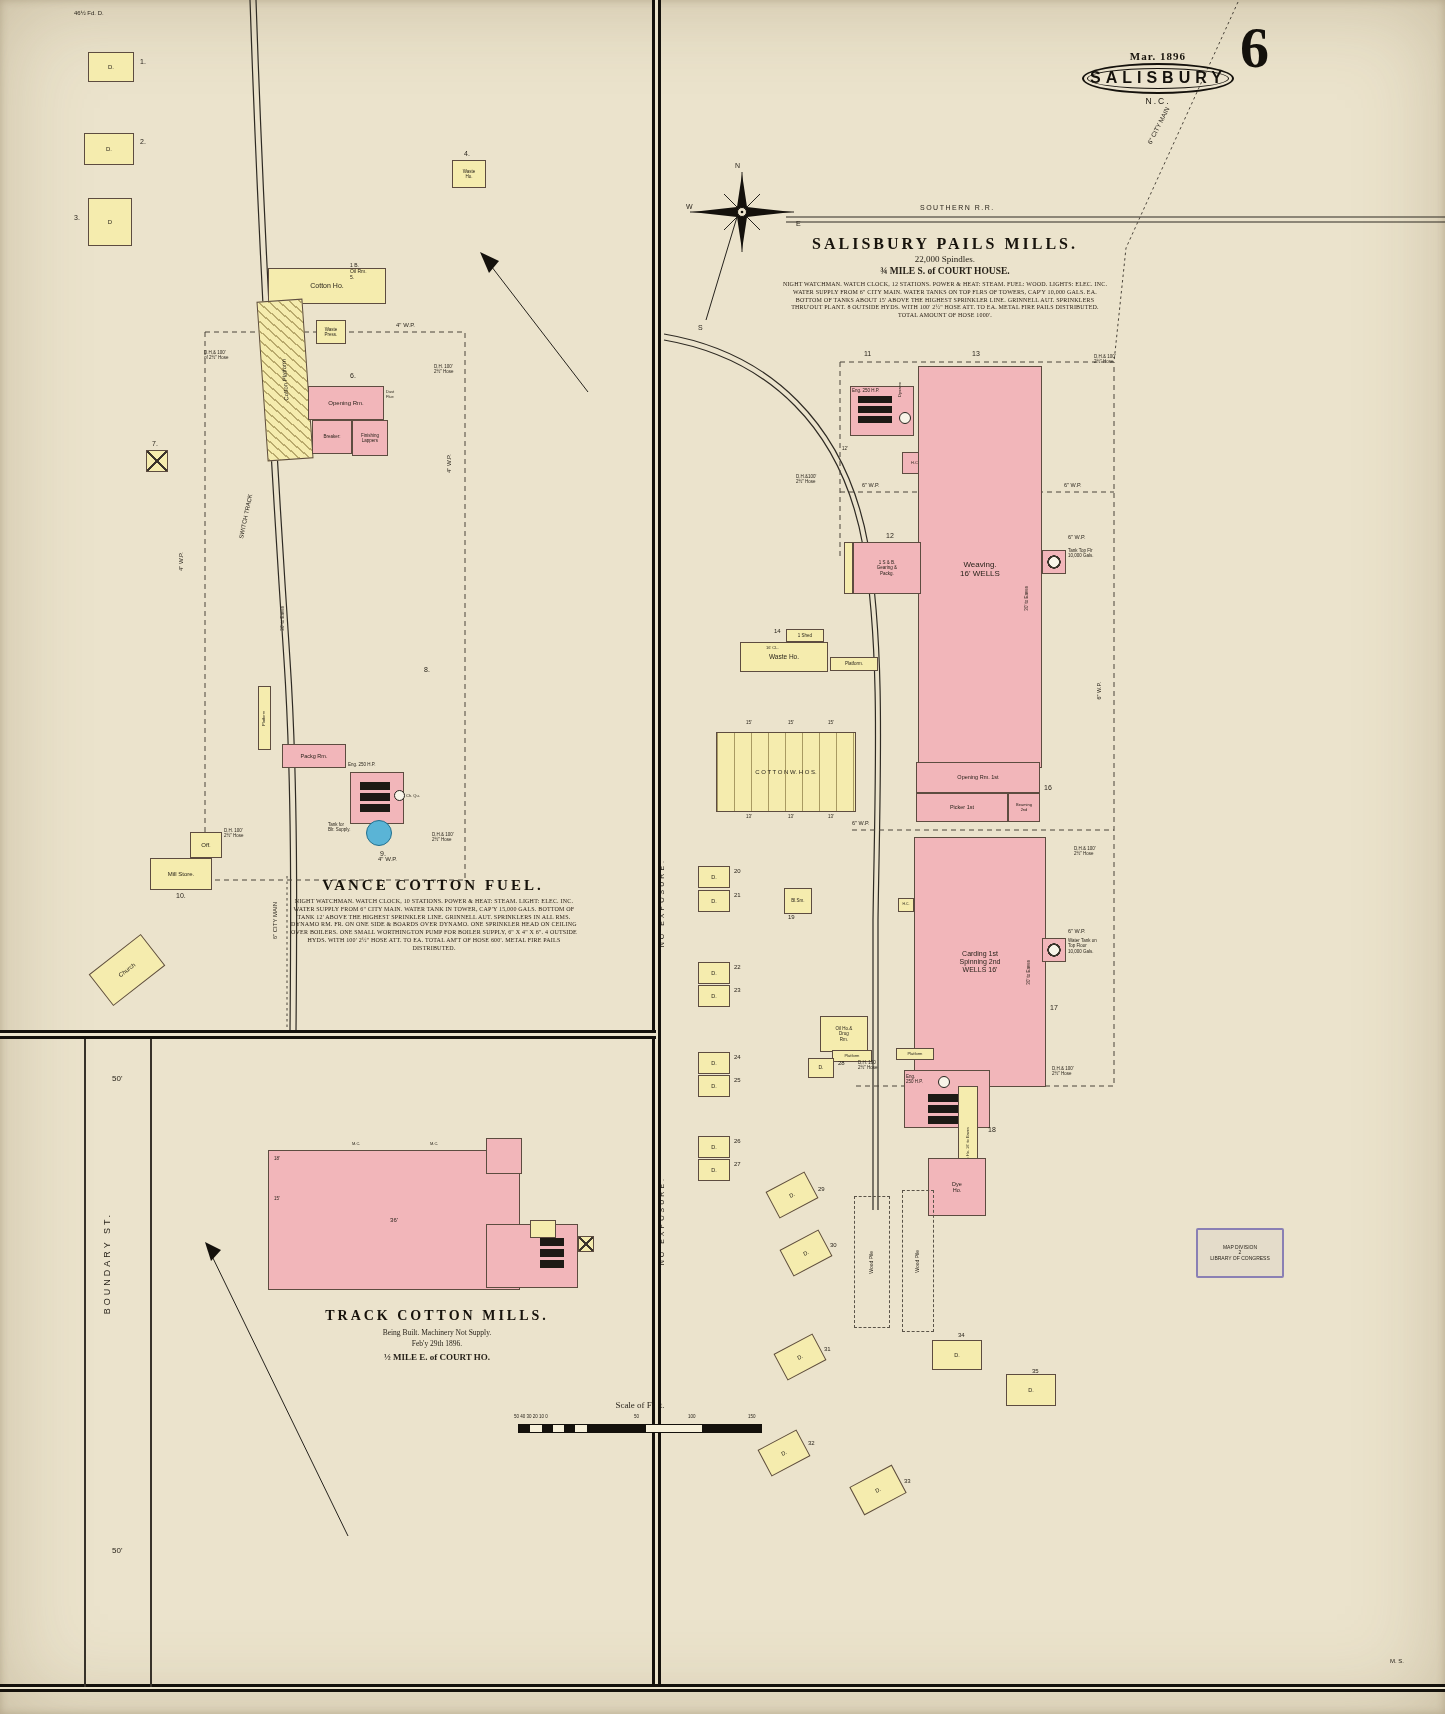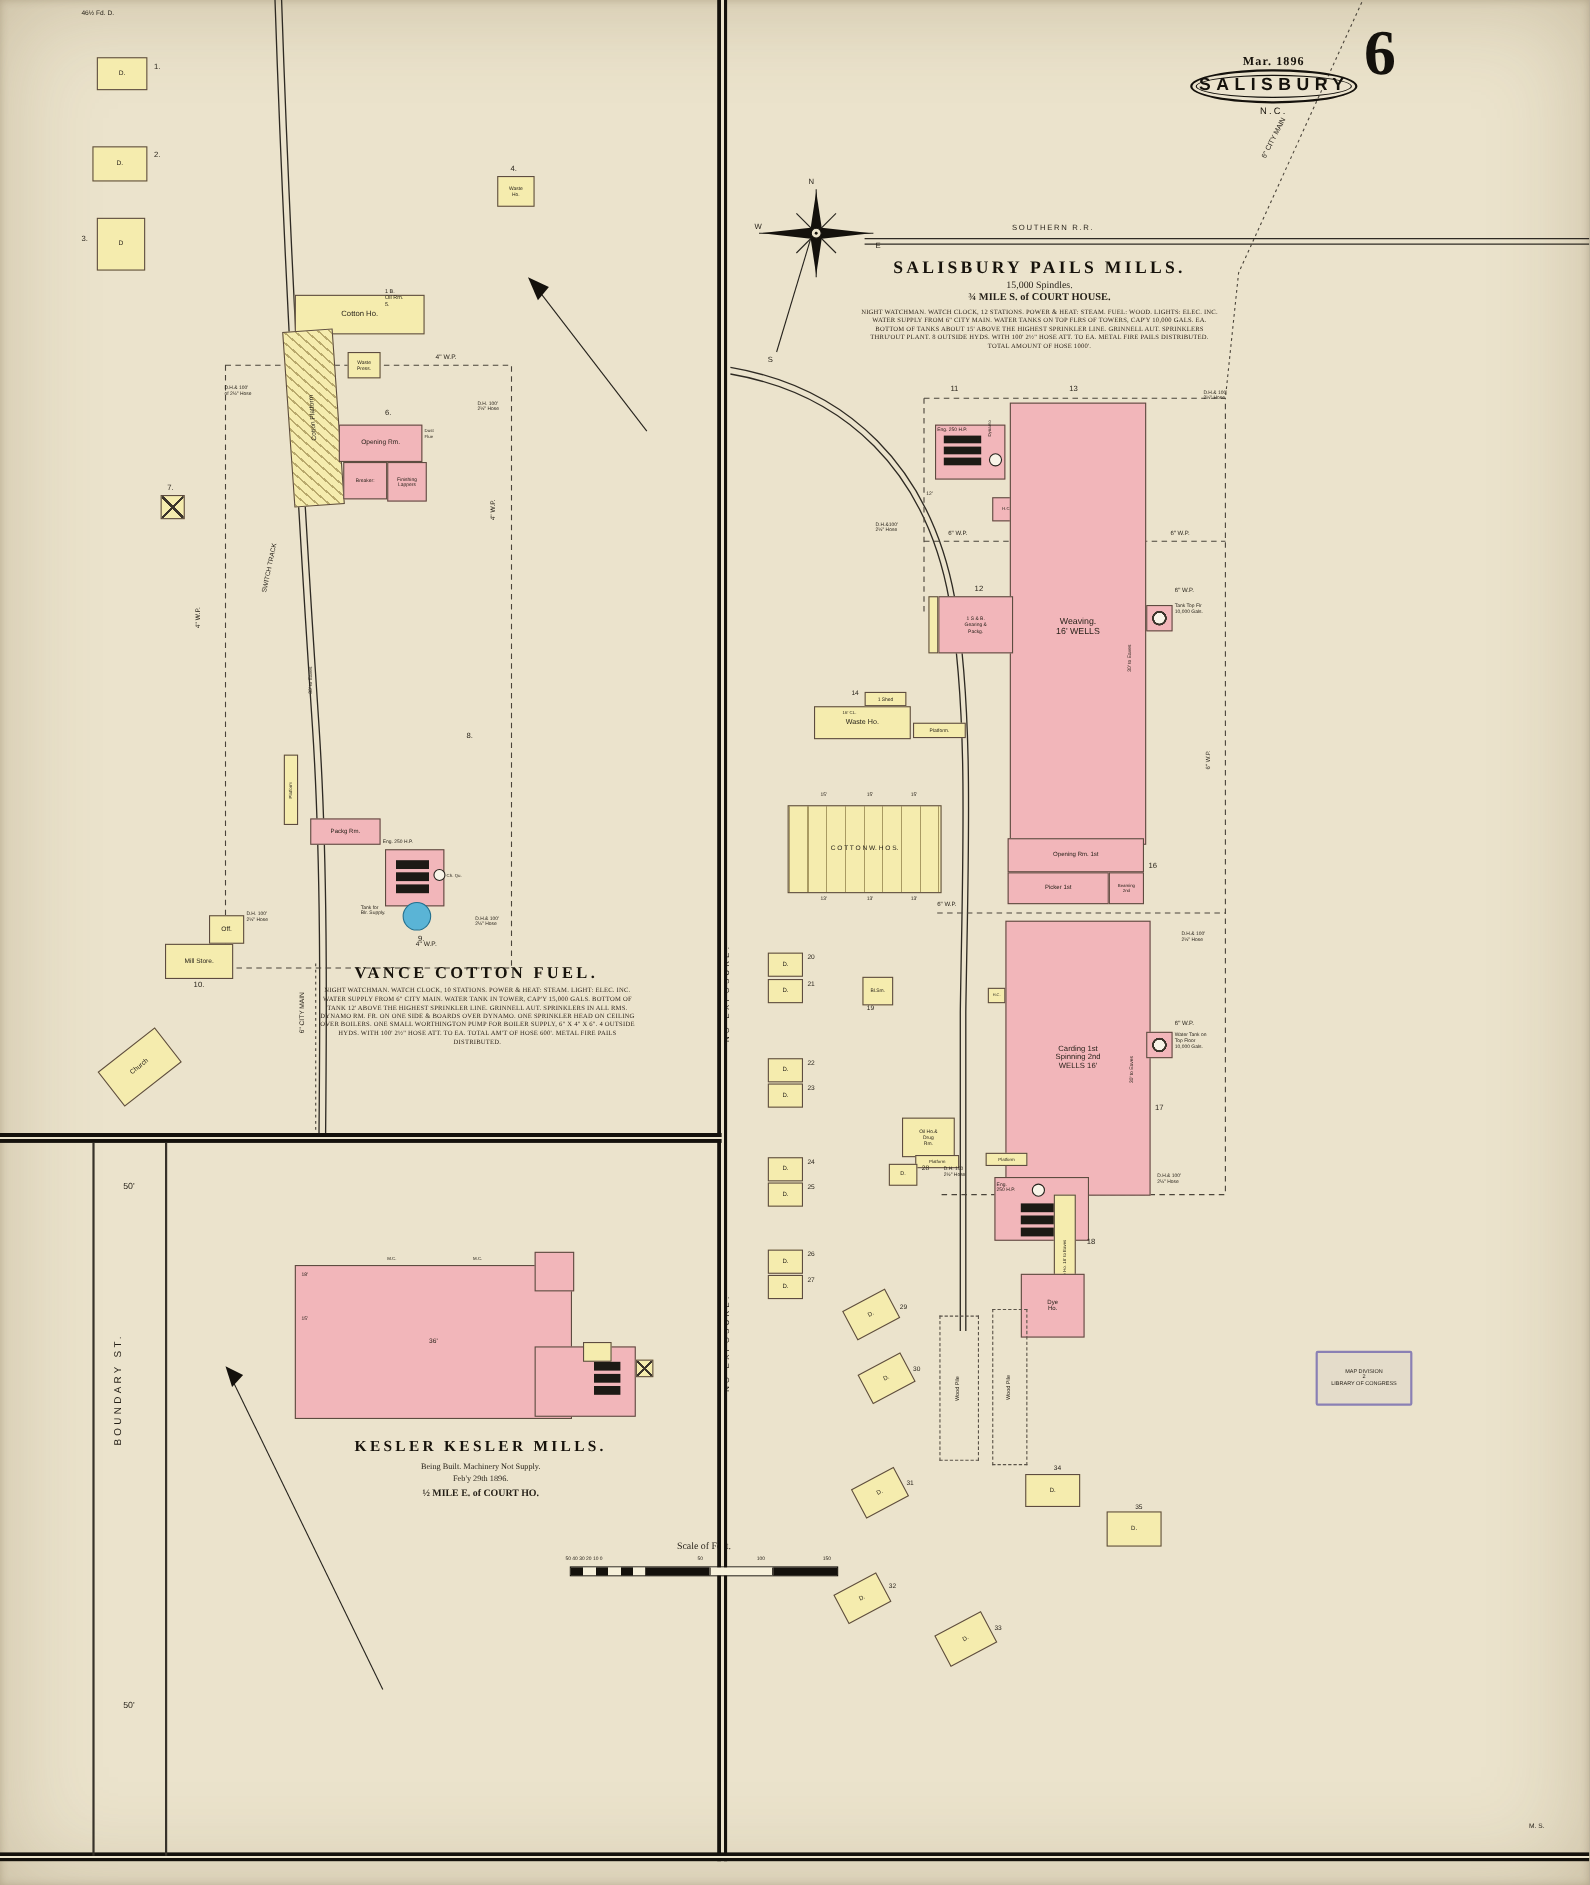"15,000 Spindles." div.lbl { text: 15,000 -> 22,000 }
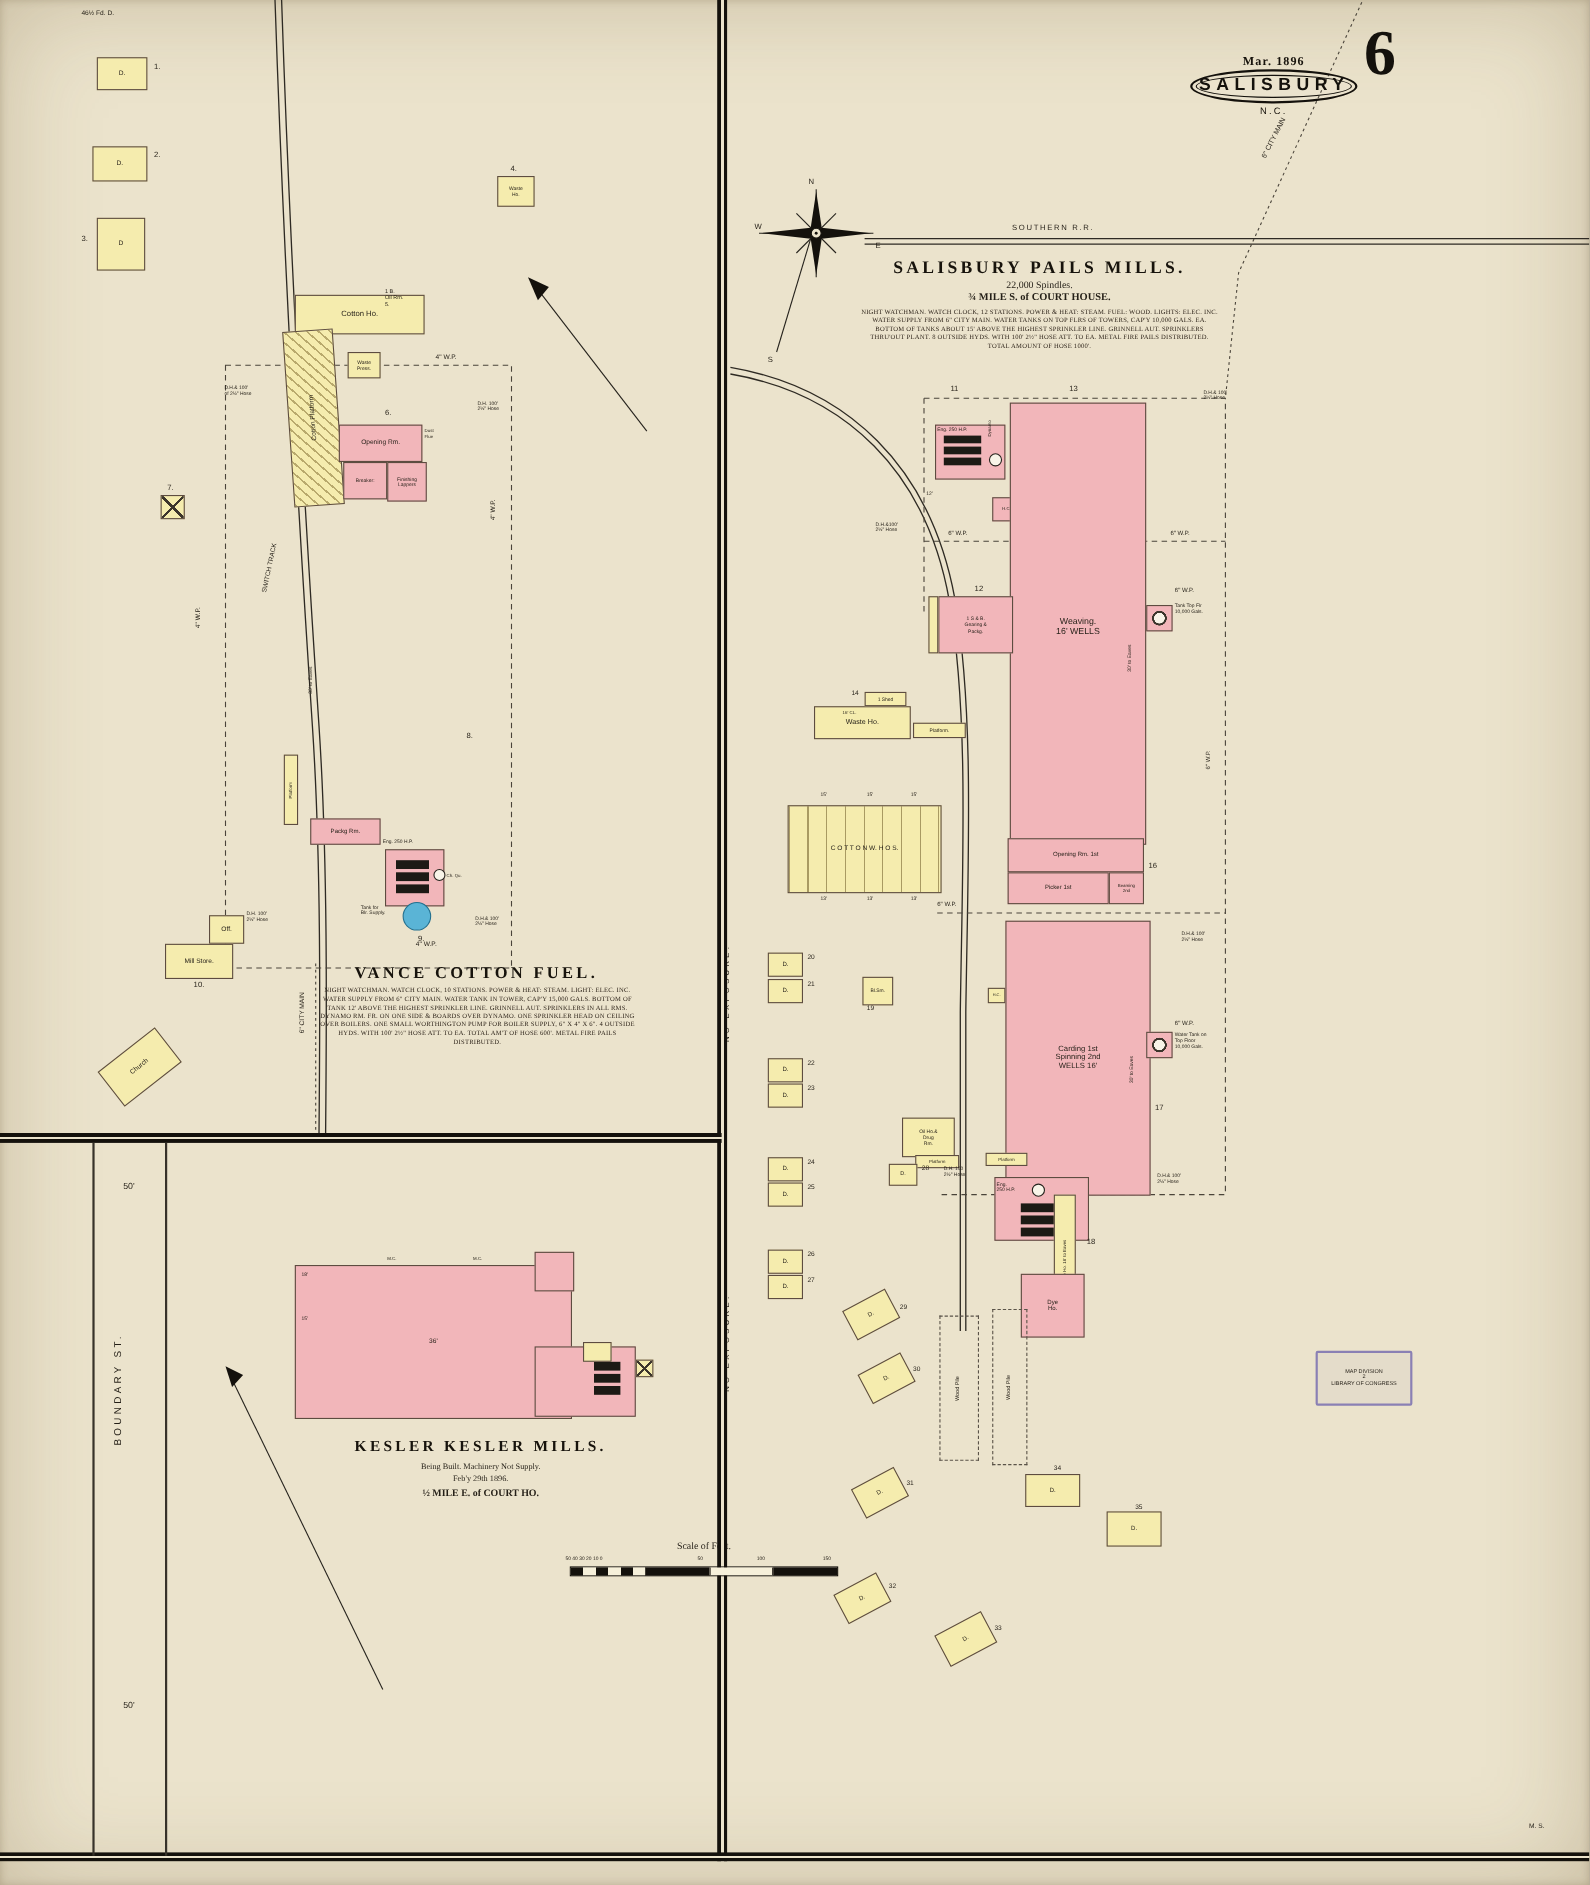"KESLER KESLER MILLS." div.lbl { text: KESLER   KESLER -> TRACK   COTTON }
